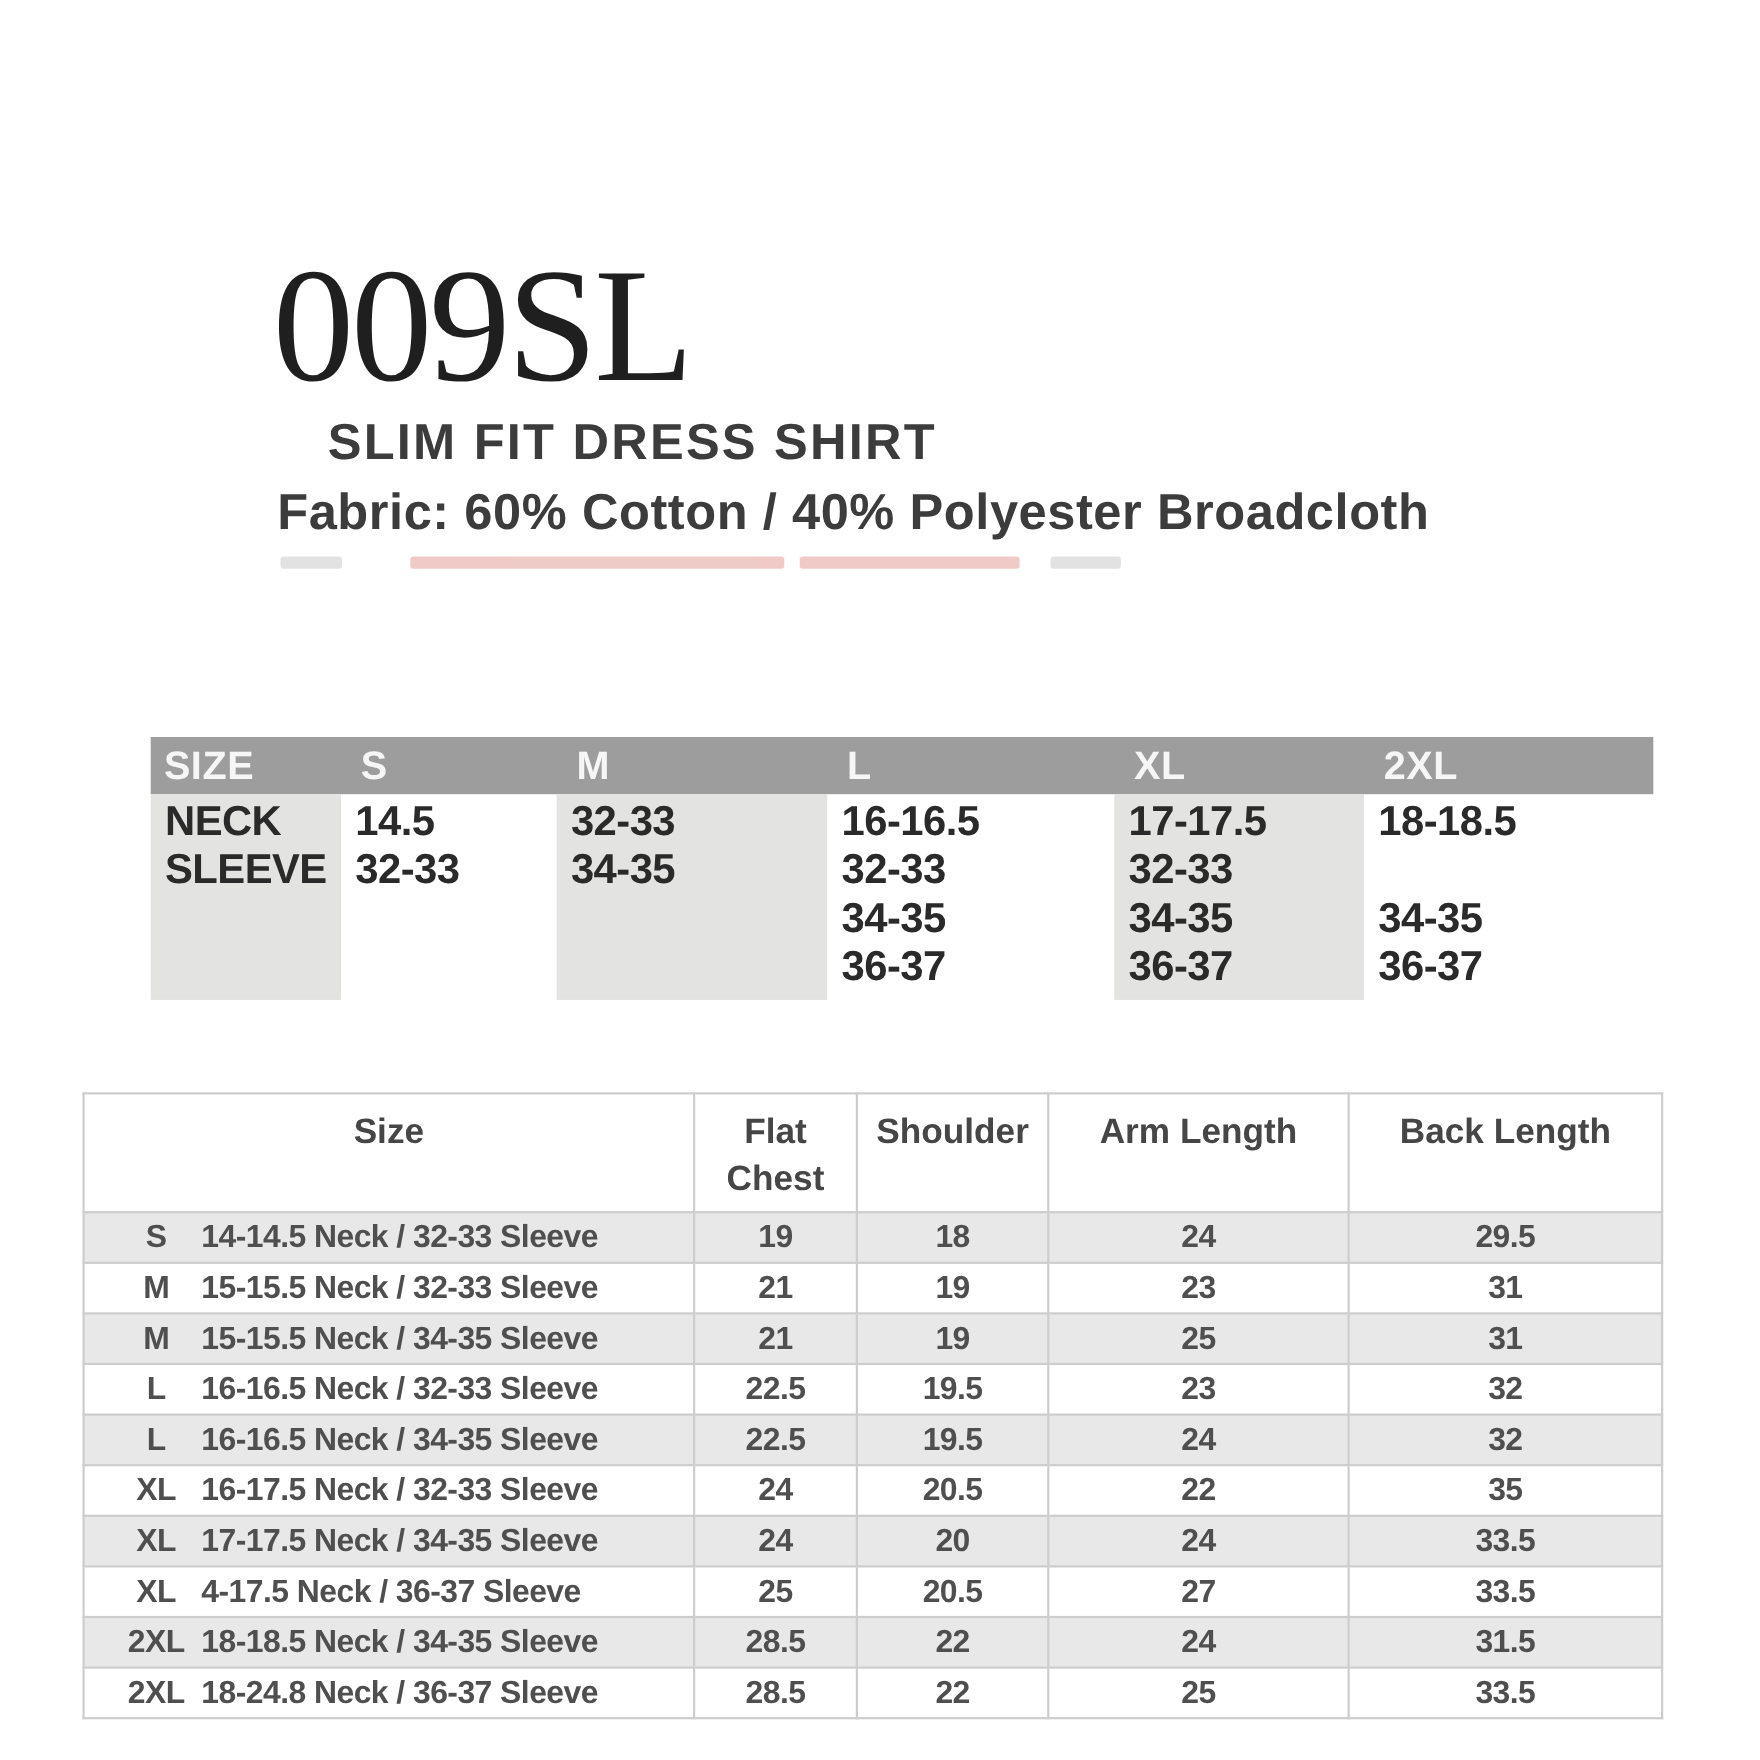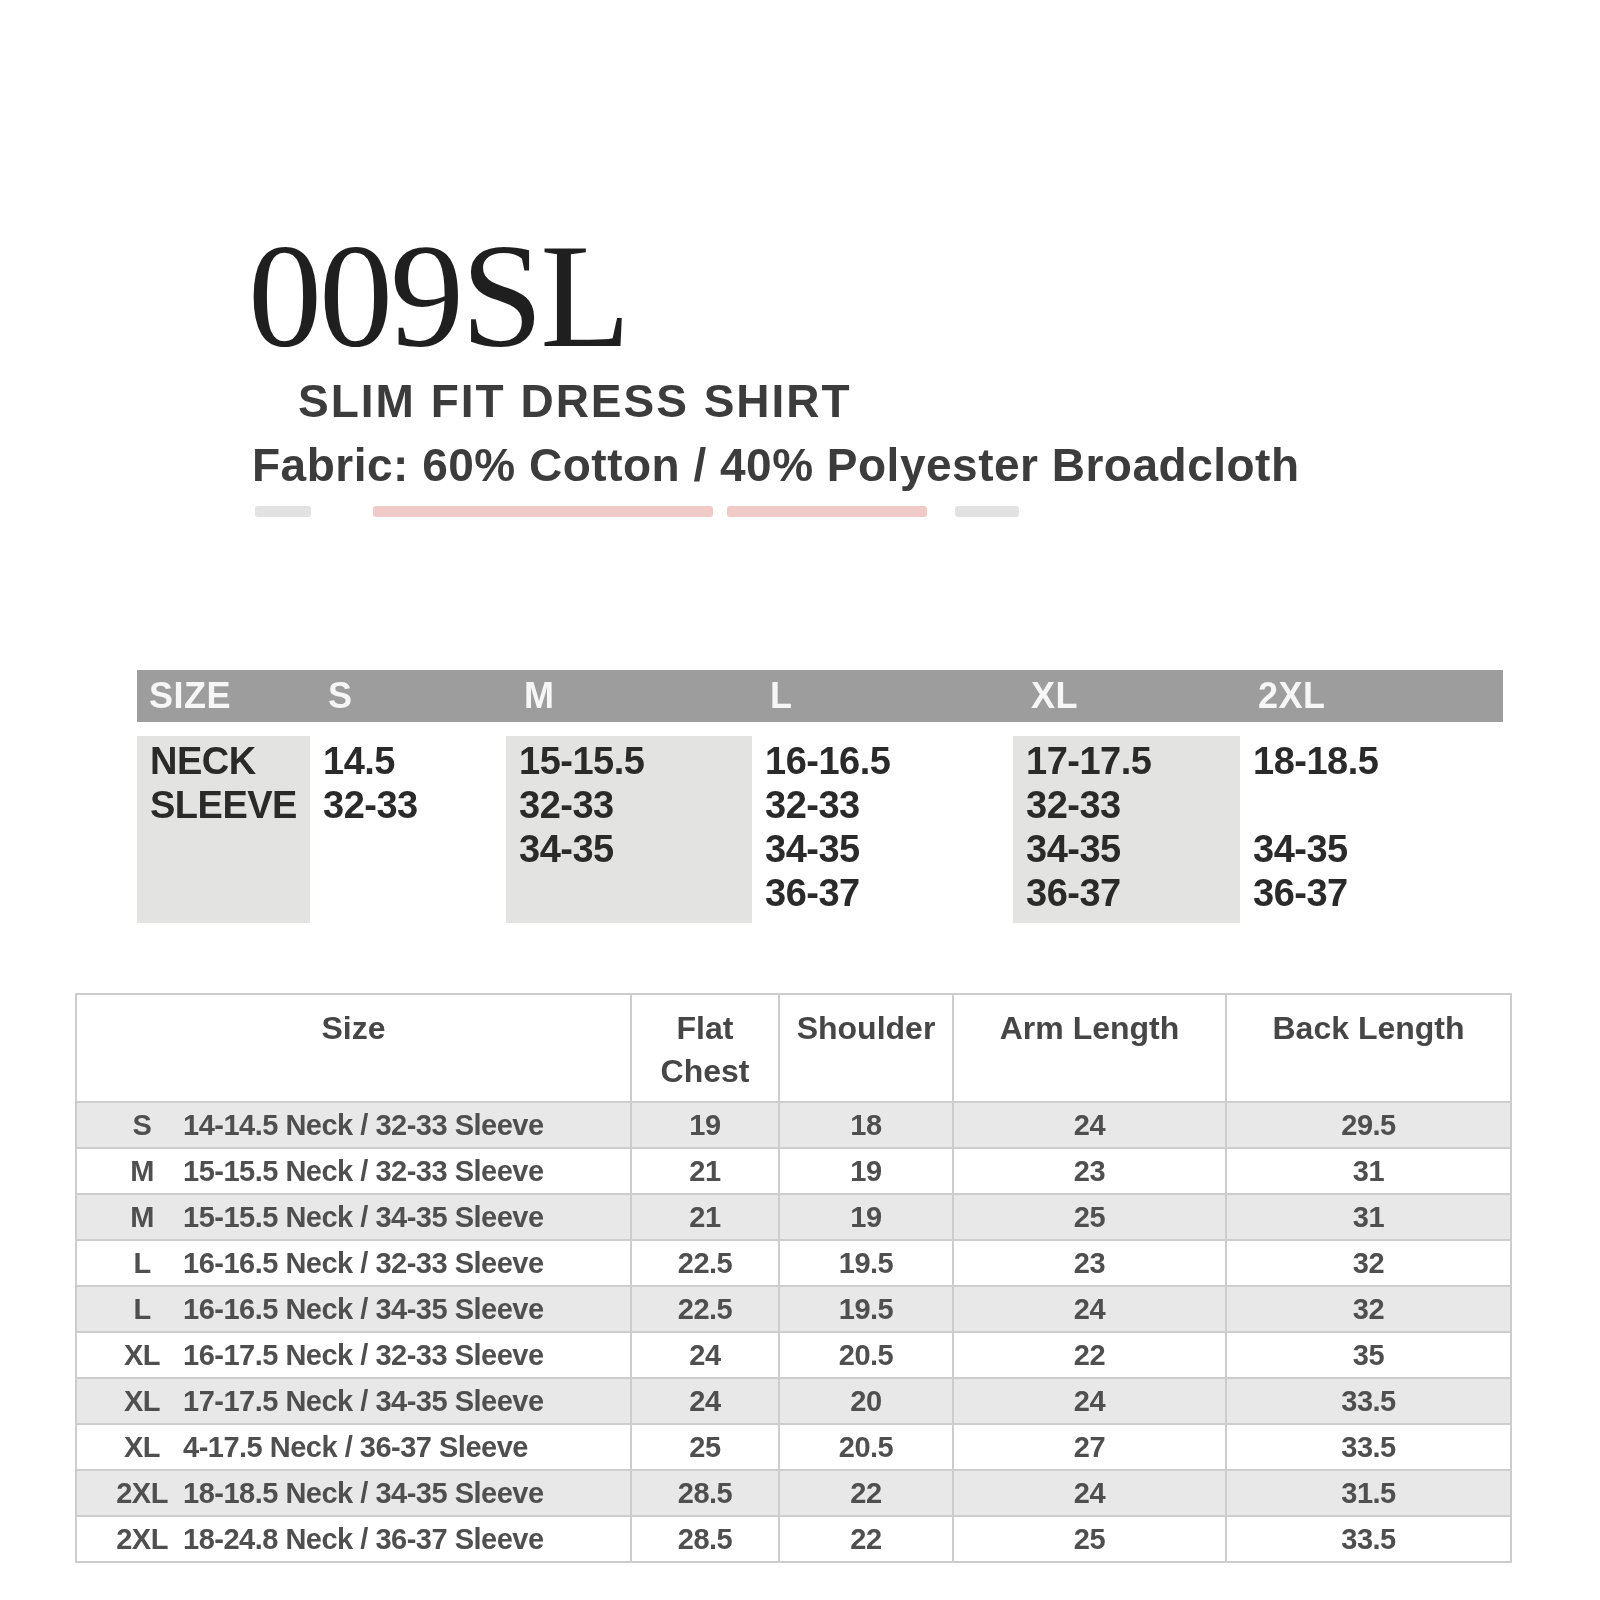"NECK" .t1-body { margin-top: 14px -> none }
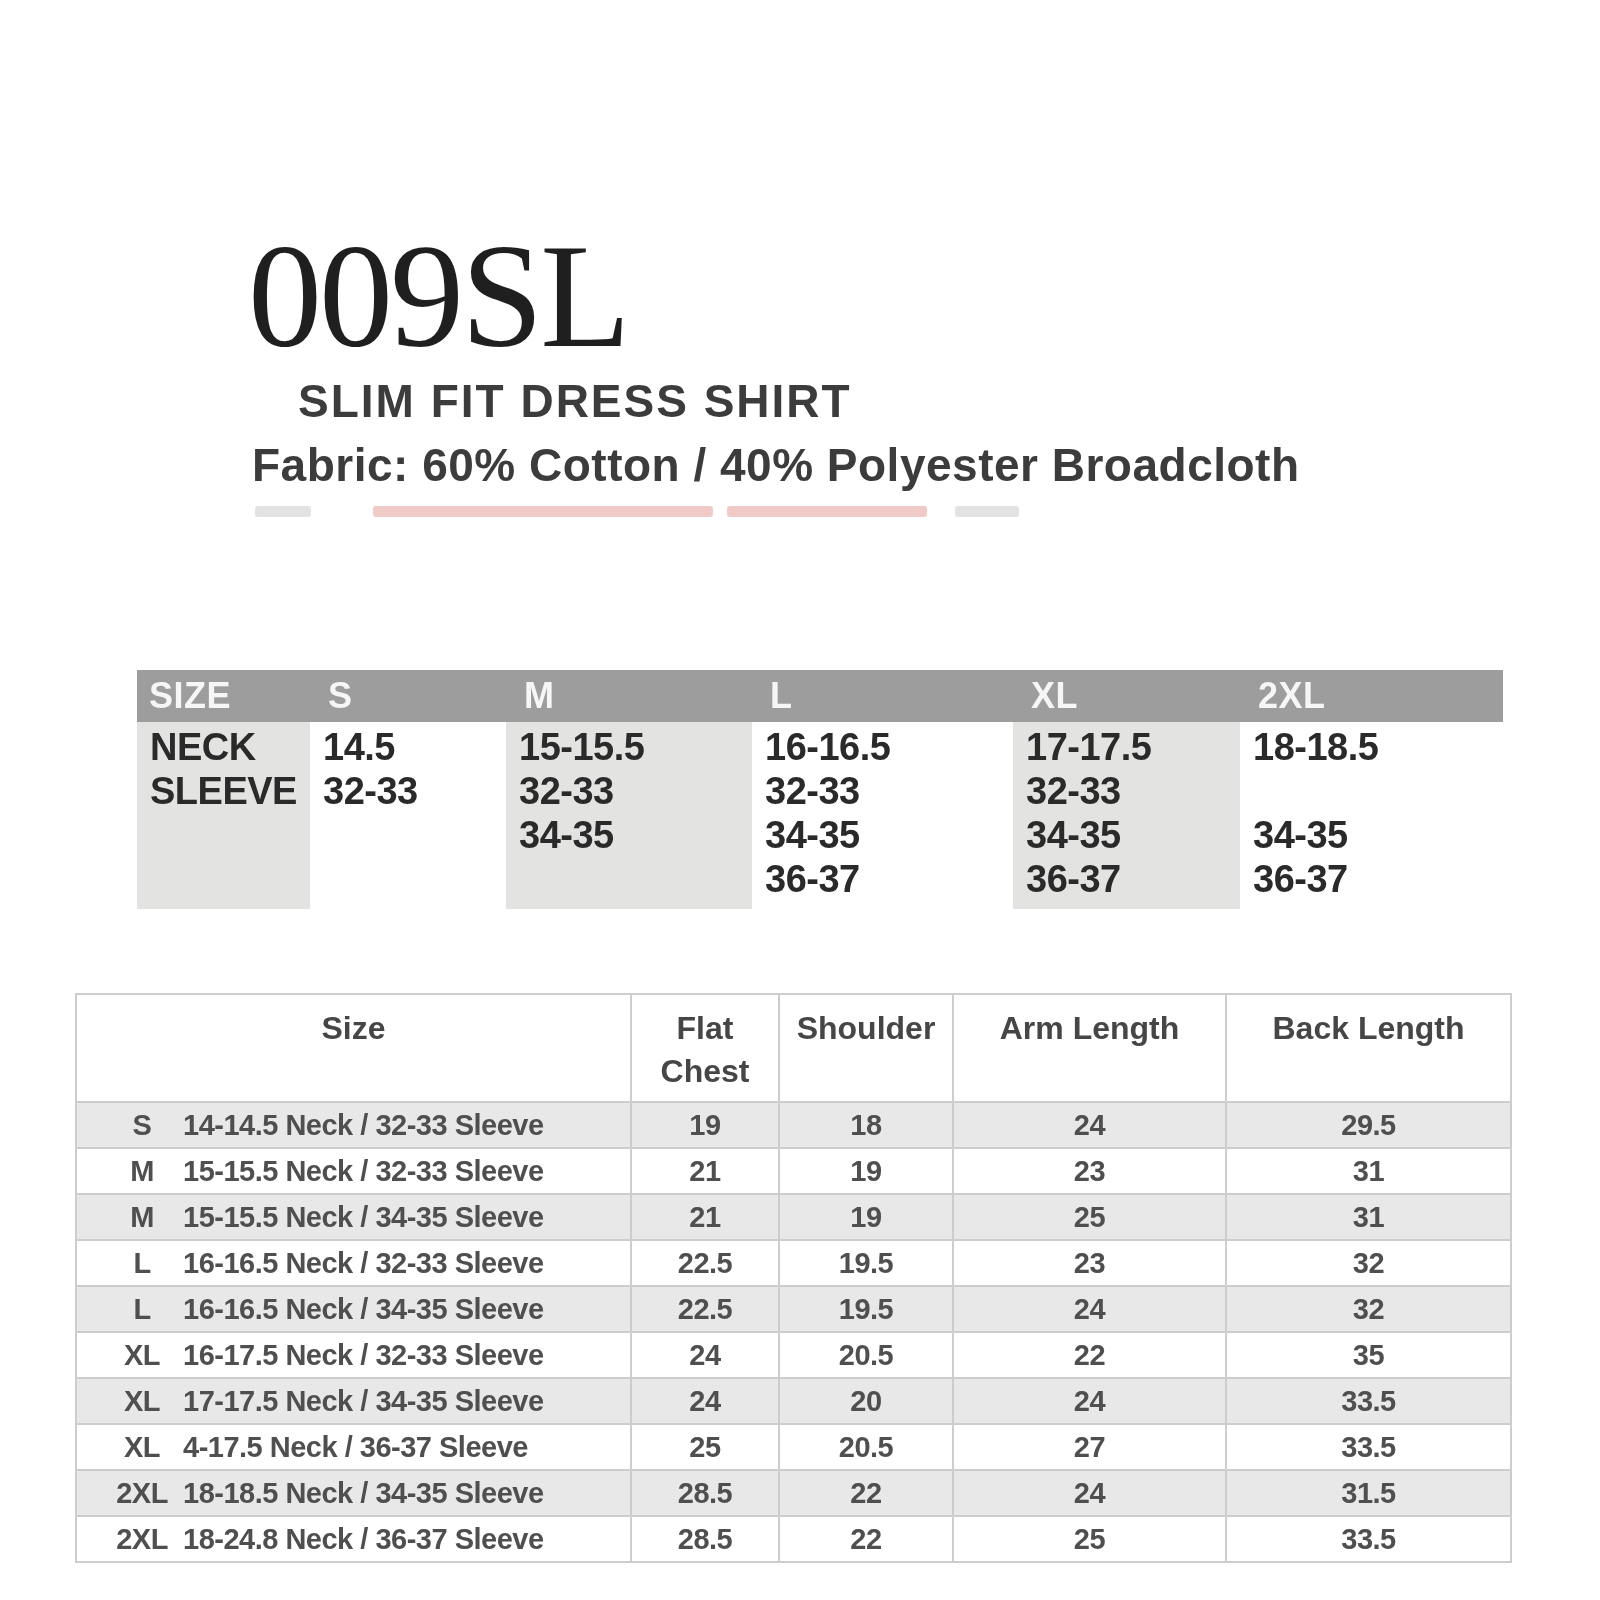"15-15.5" div.line { html: <div>15-15.5</div> -> none }
